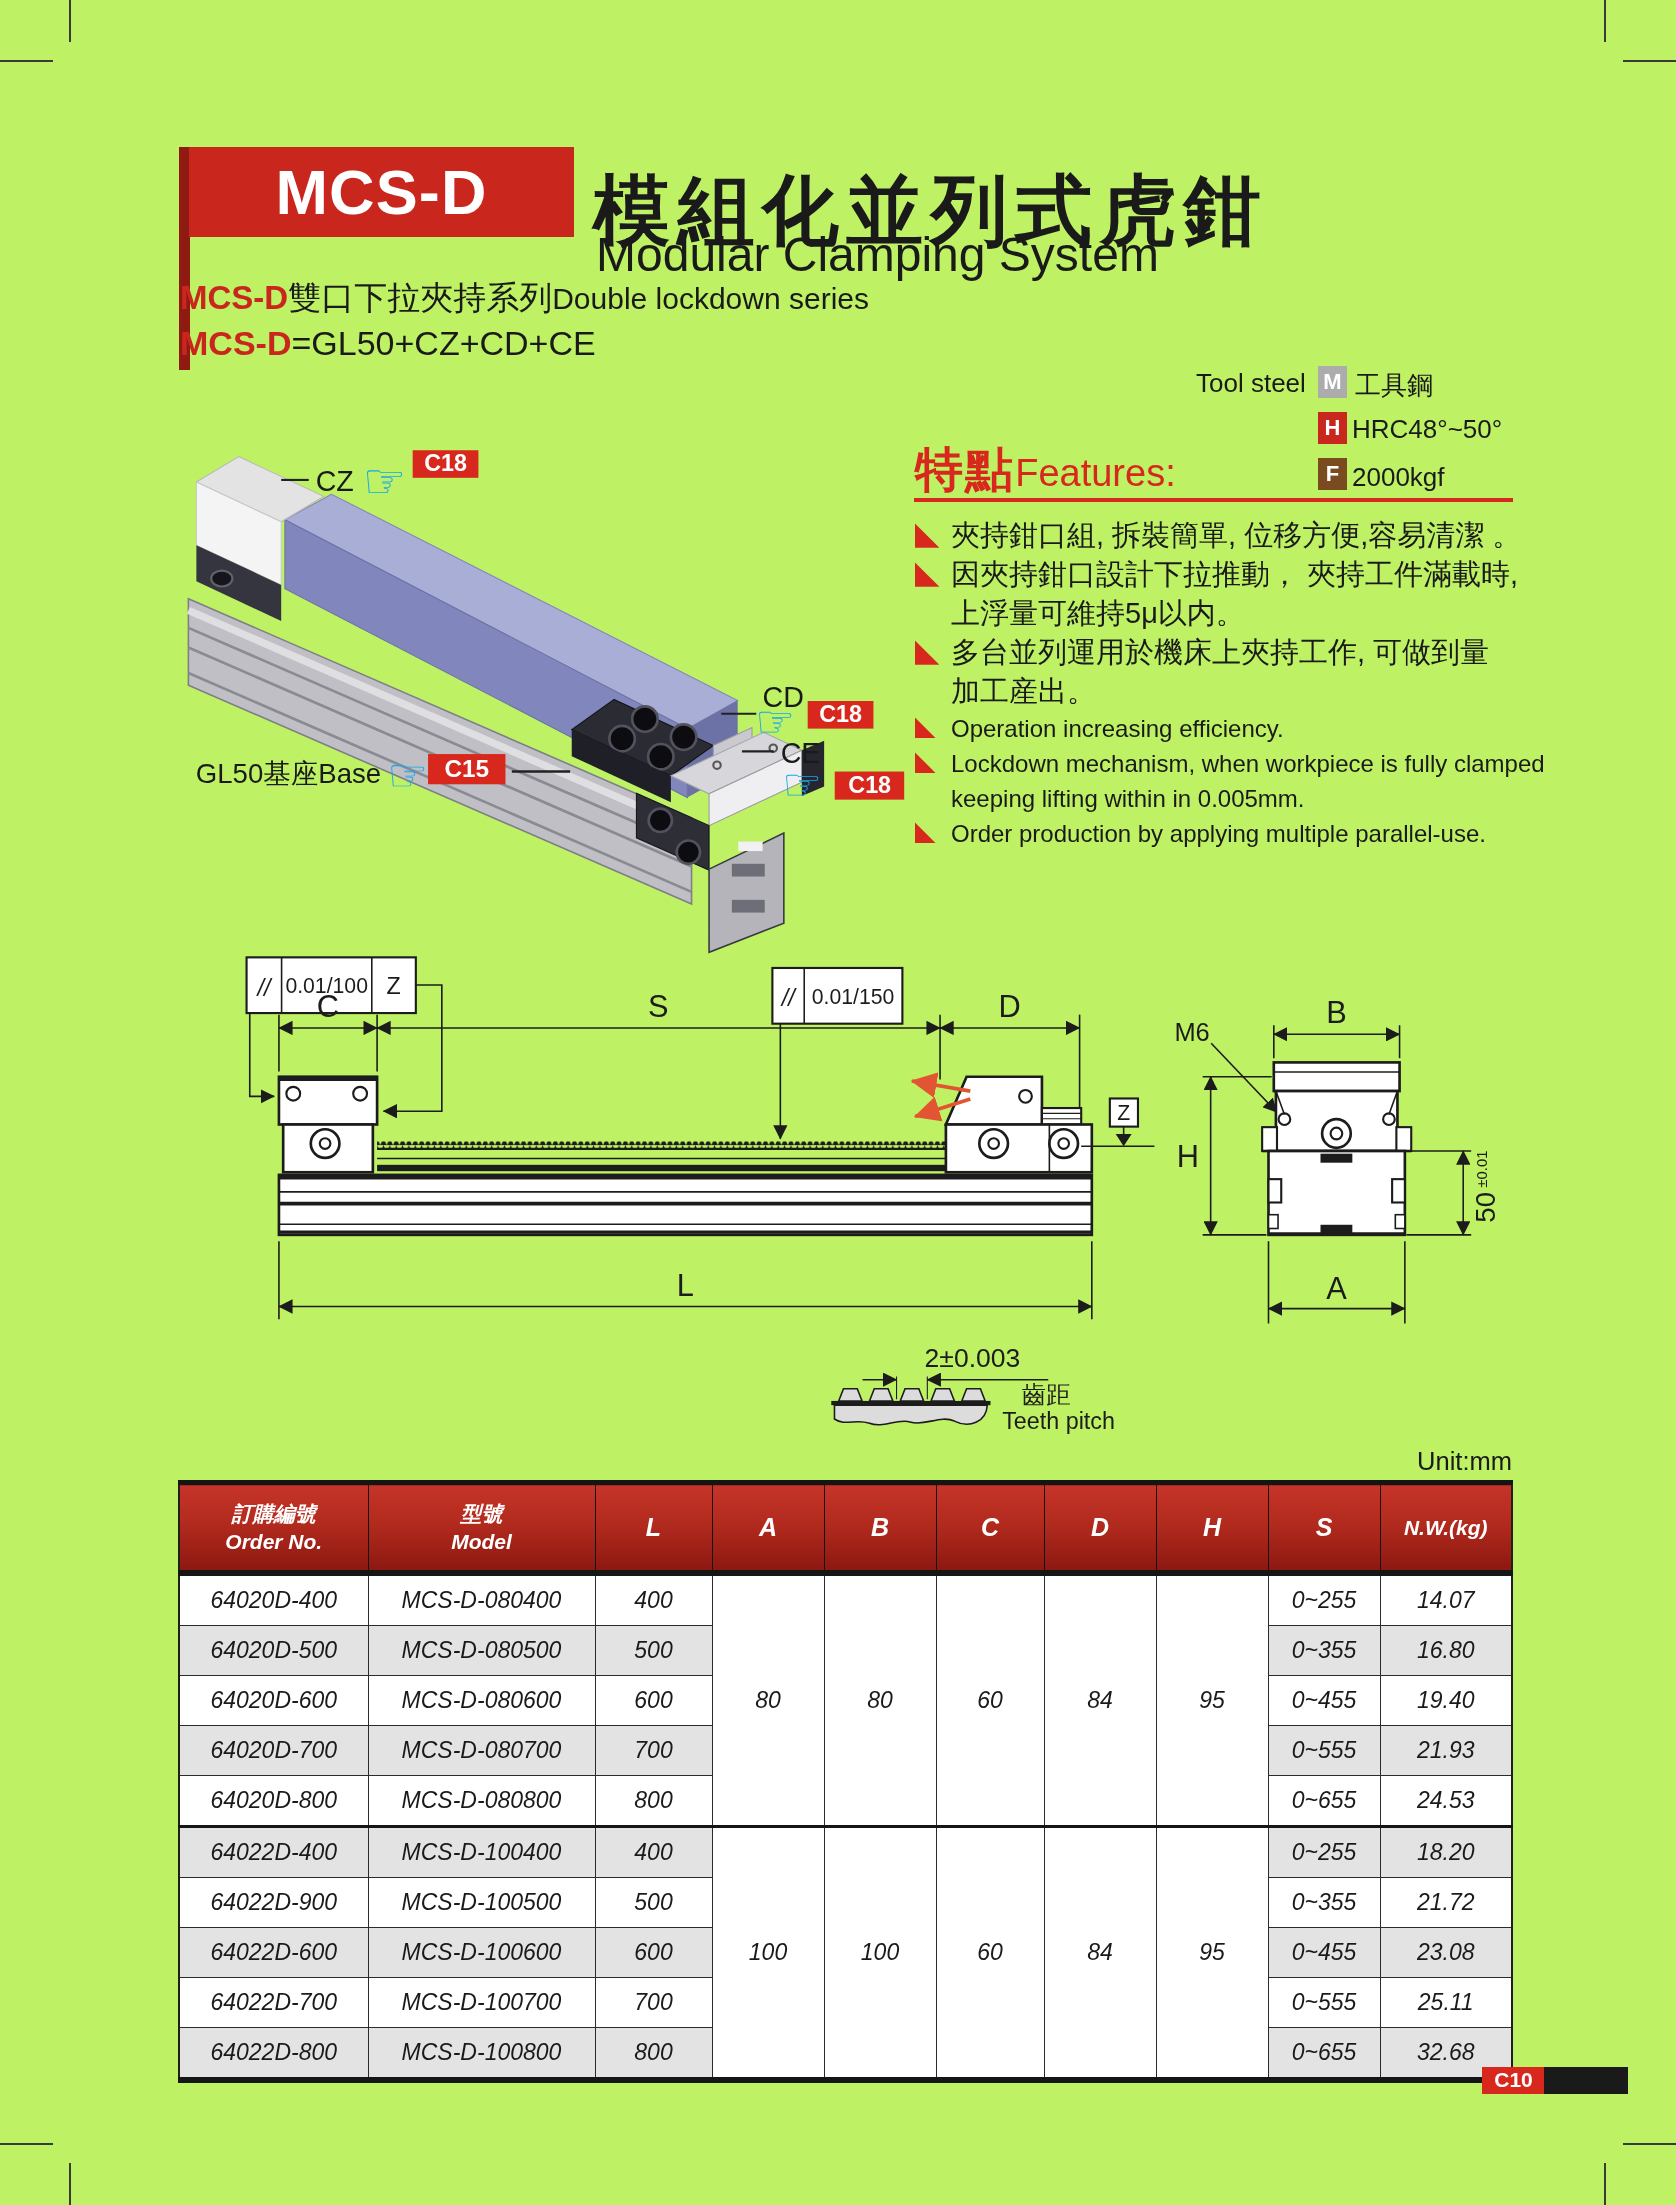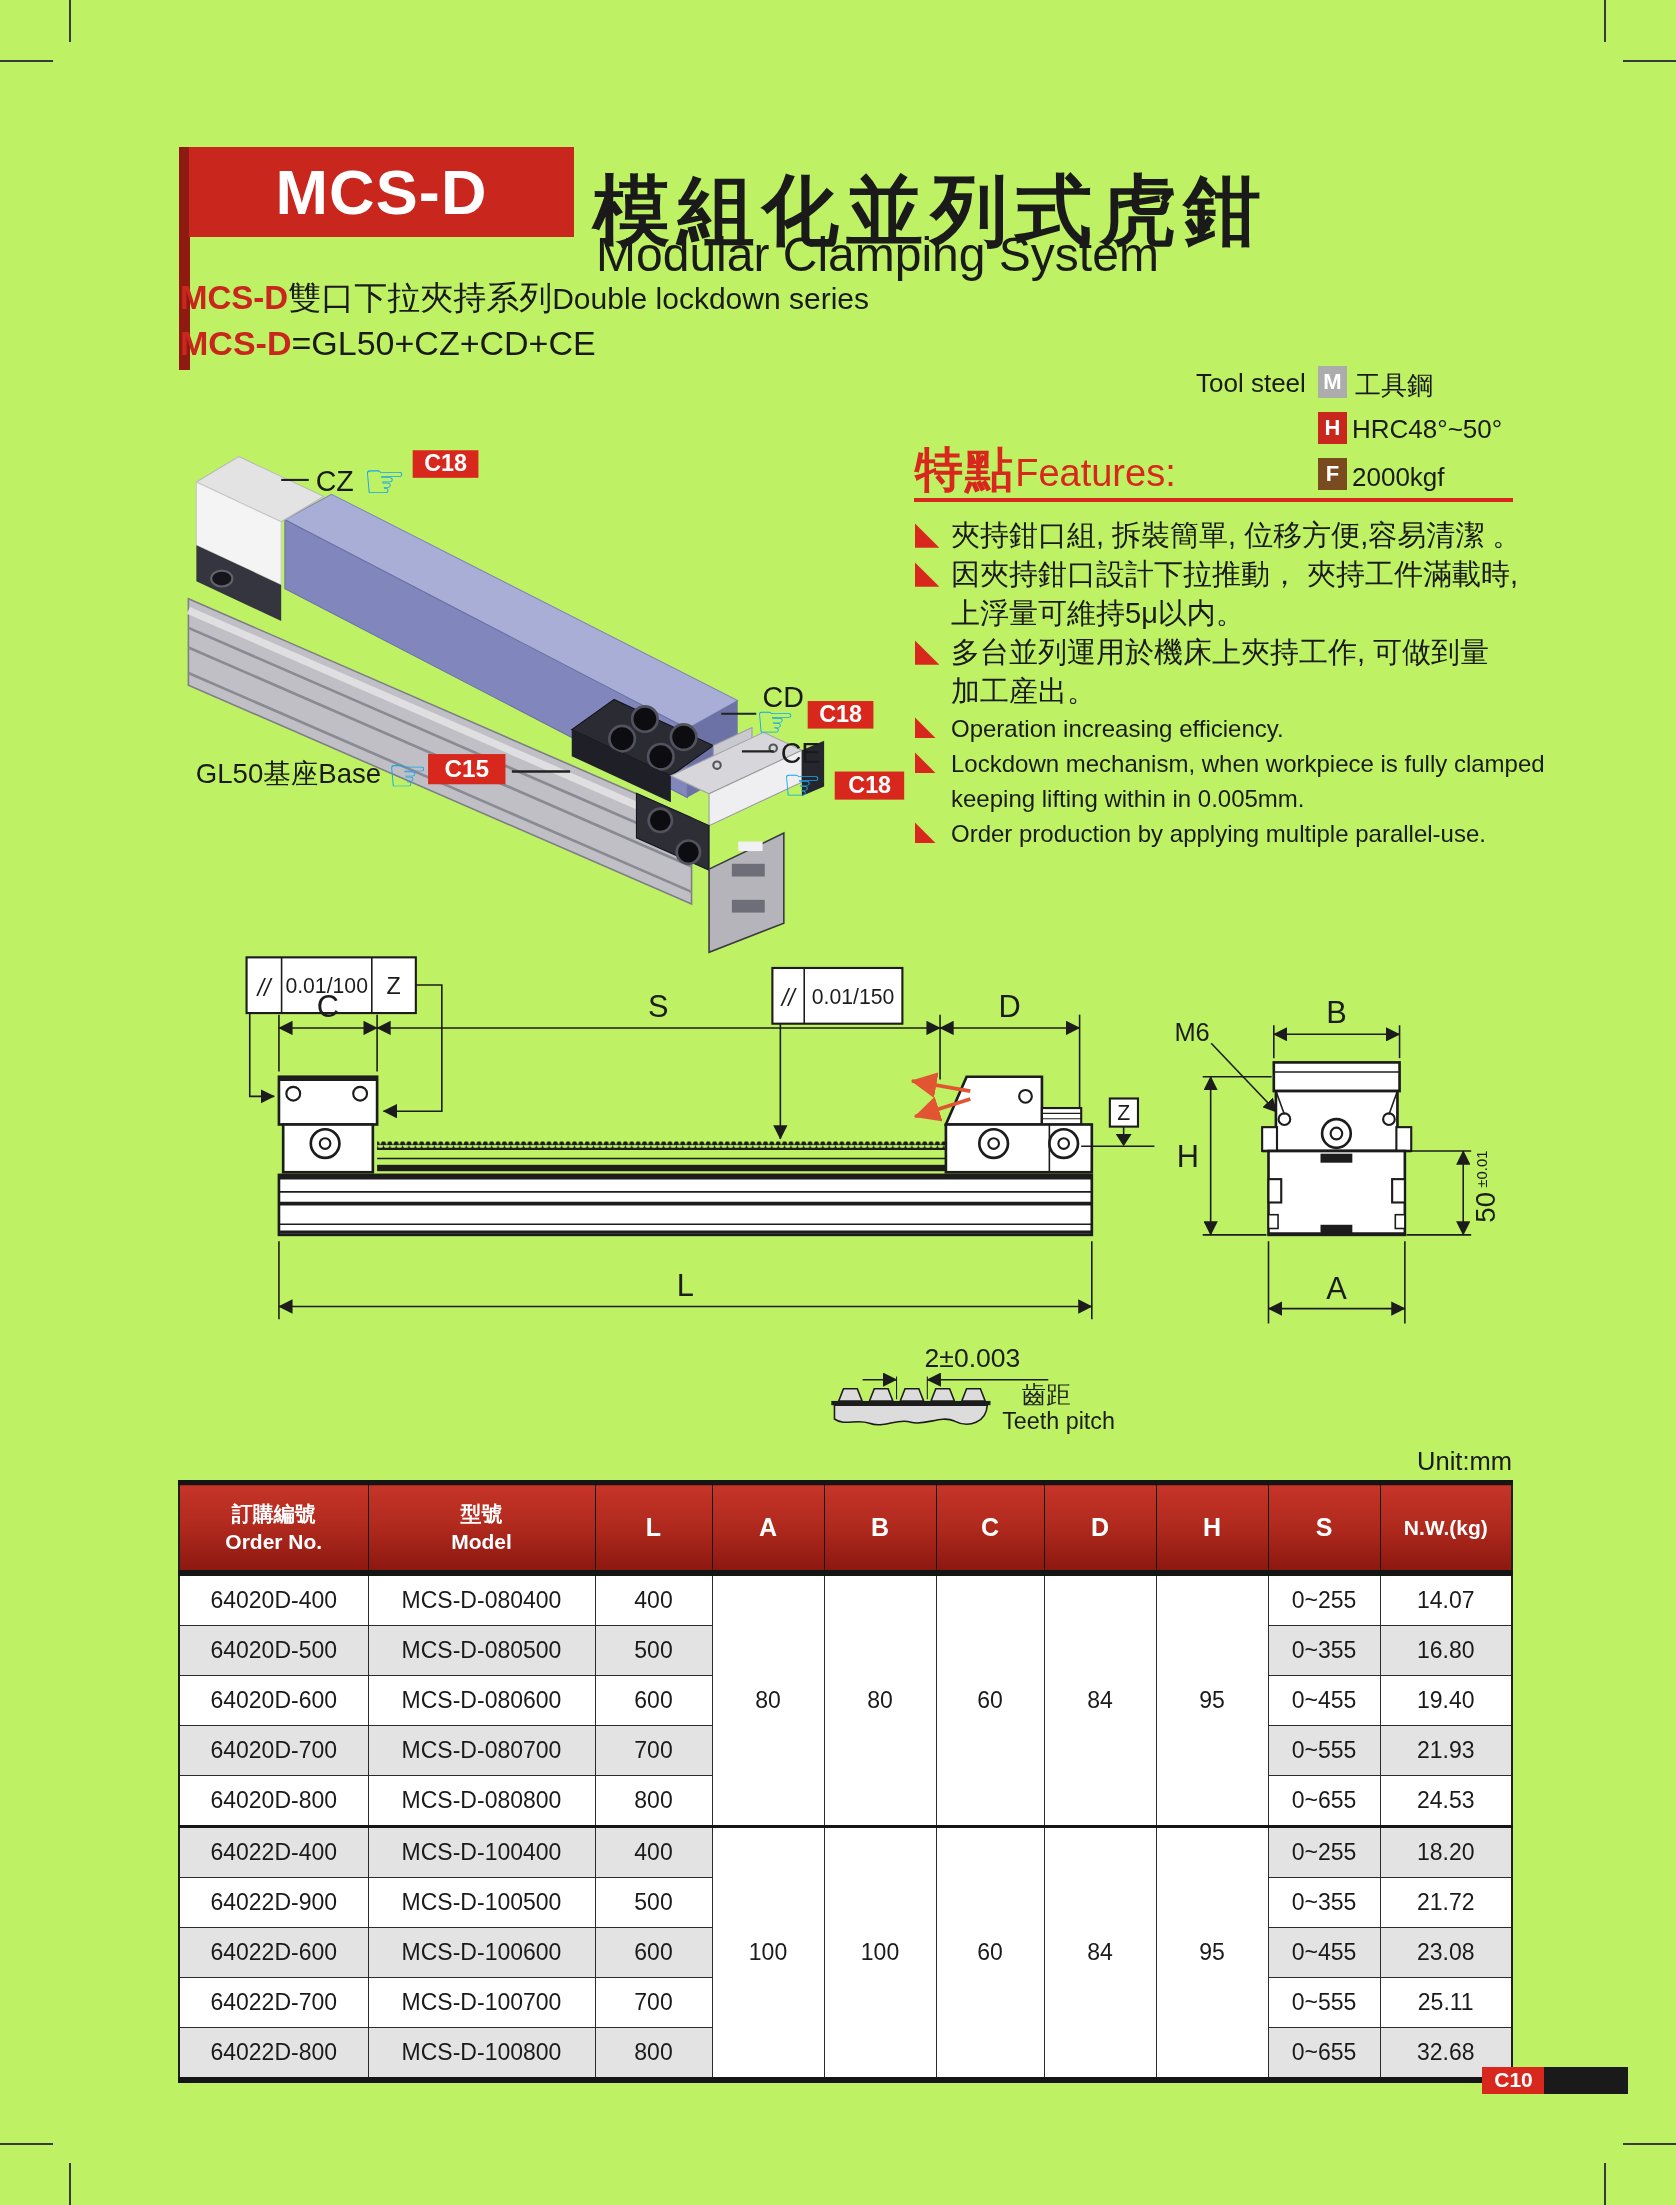"訂購編號" table.spec { font-style: none -> italic }
